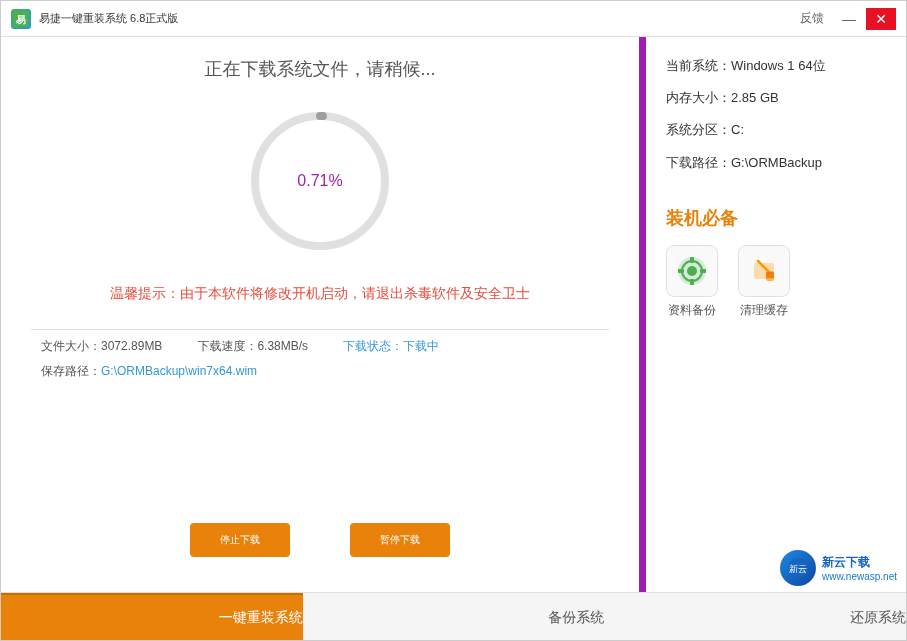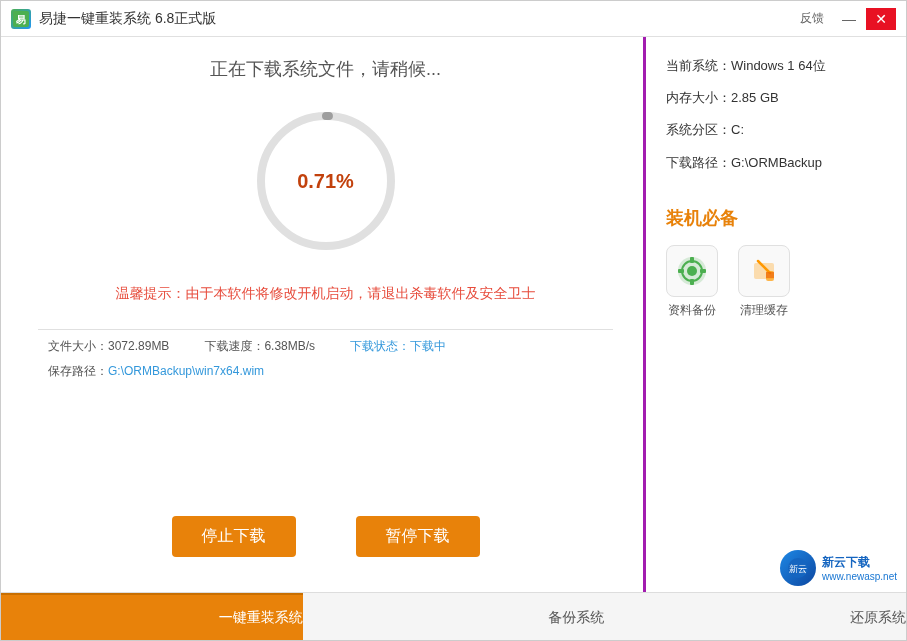"易捷一键重装系统 6.8正式版" .title-bar-title { font-size: 14px -> 11px }
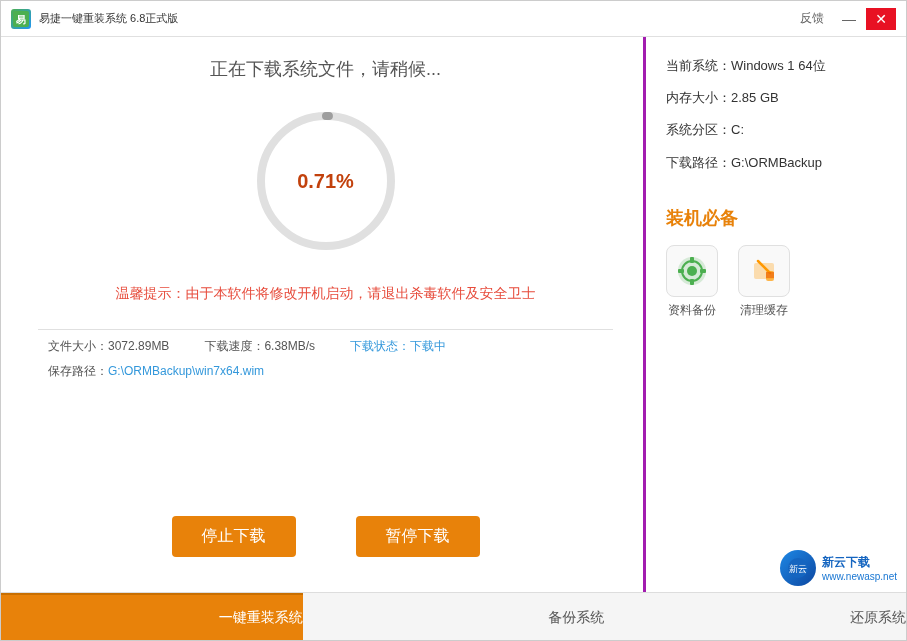"正在下载系统文件，请稍候..." .left-panel { border-right: 3px solid #a21caf -> 7px solid #a21caf; margin-left: 7px -> none }
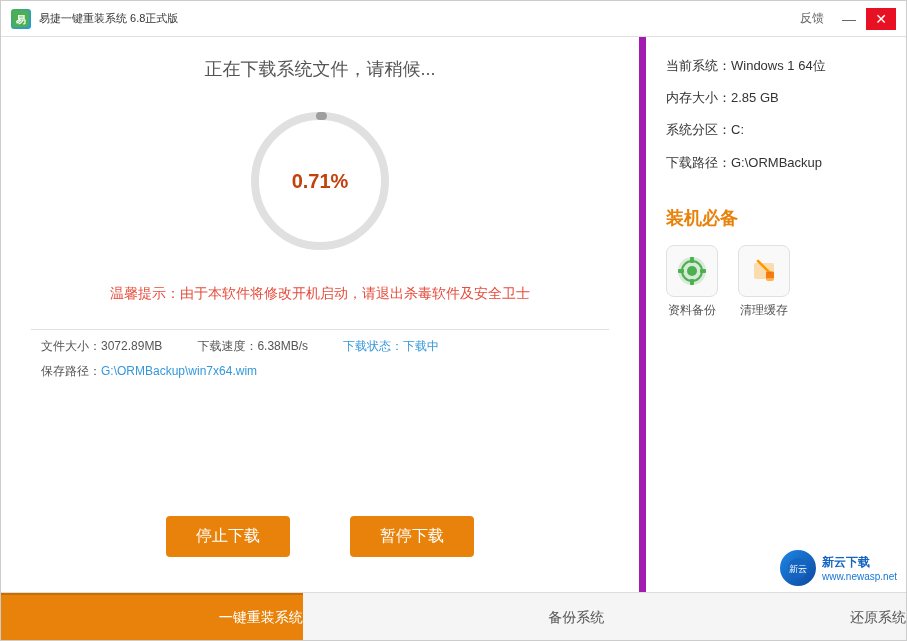"0.71%" .circle-percent { color: #c2410c -> #a21caf; font-size: 20px -> 16px; font-weight: bold -> normal }
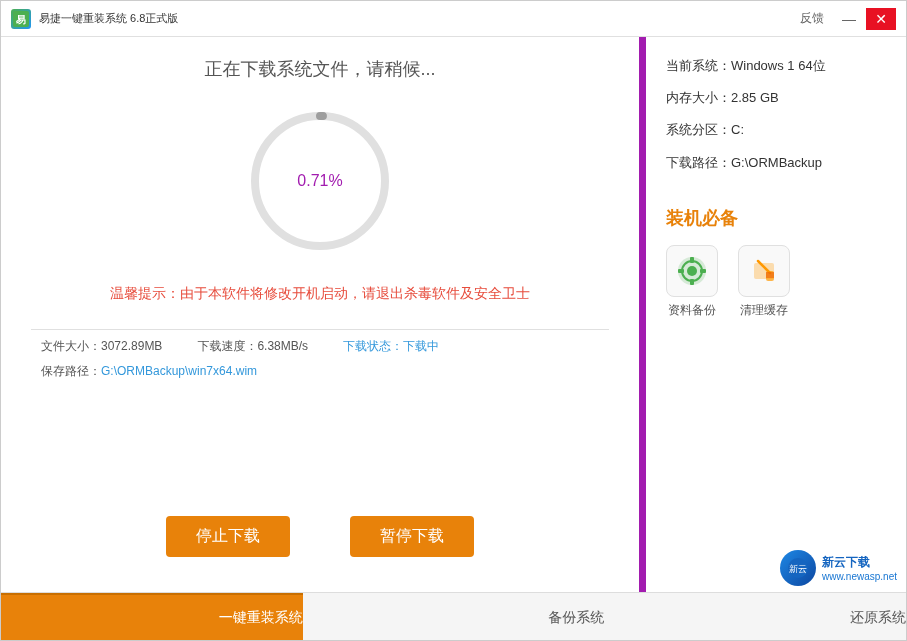"停止下载" .action-btn { font-size: 16px -> 10px }
